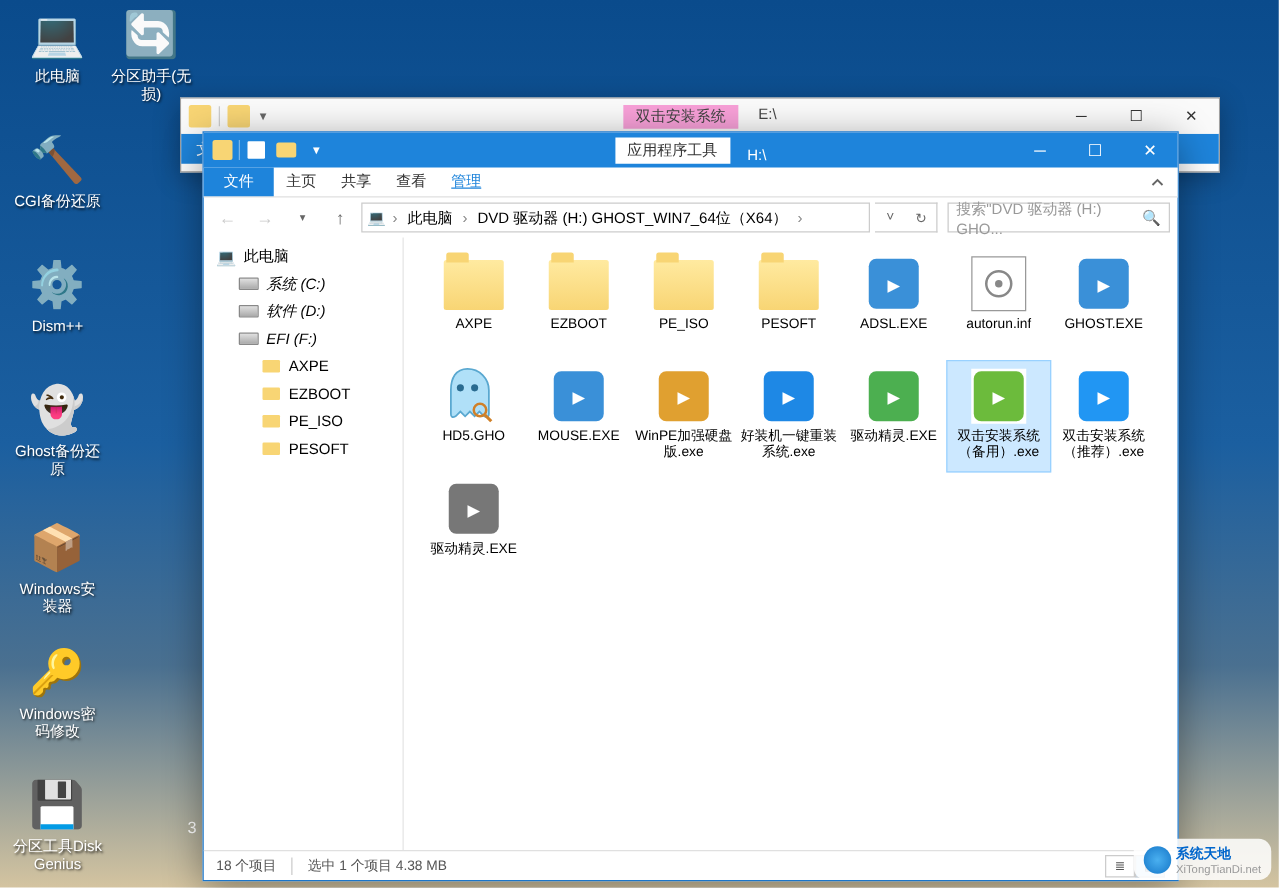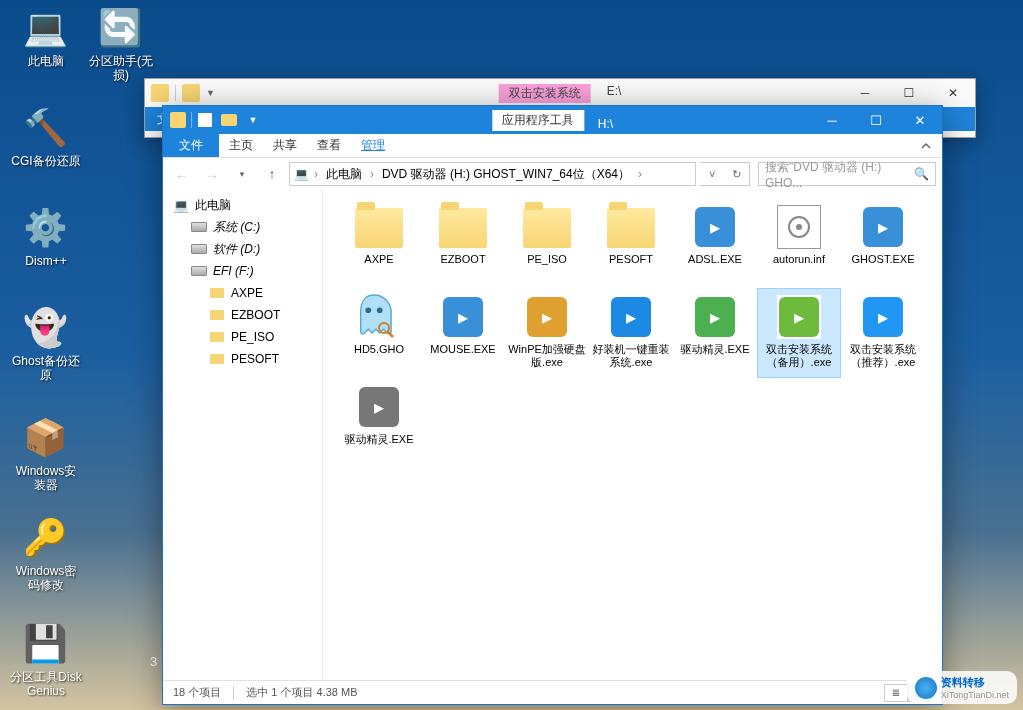"资料转移" div { text: 资料转移 -> 系统天地 }
